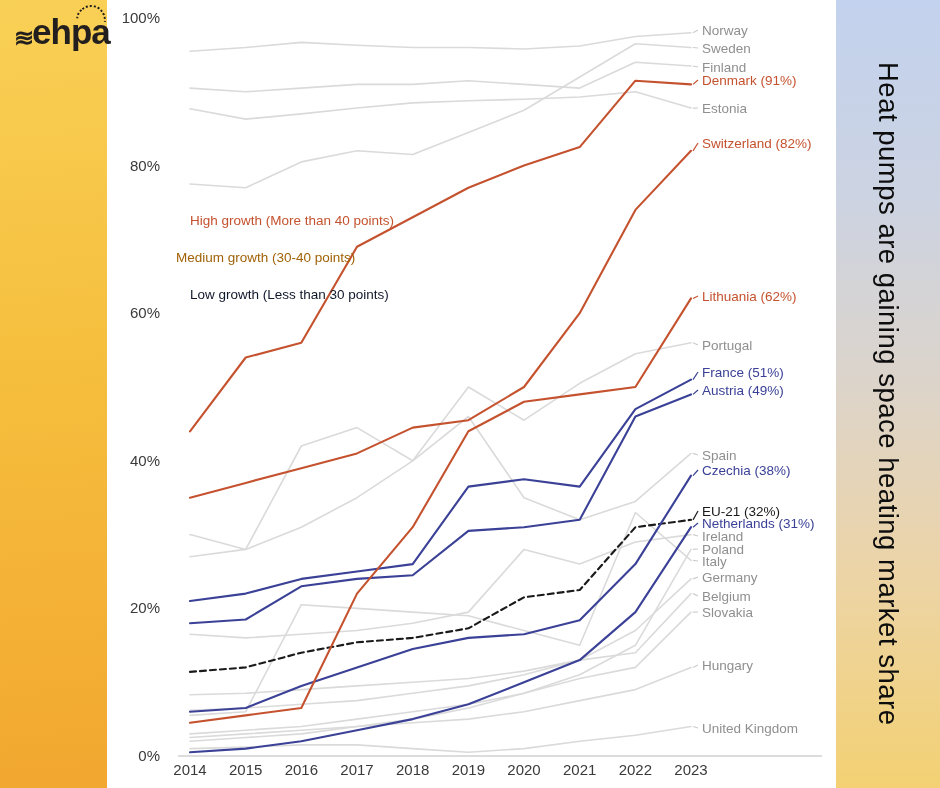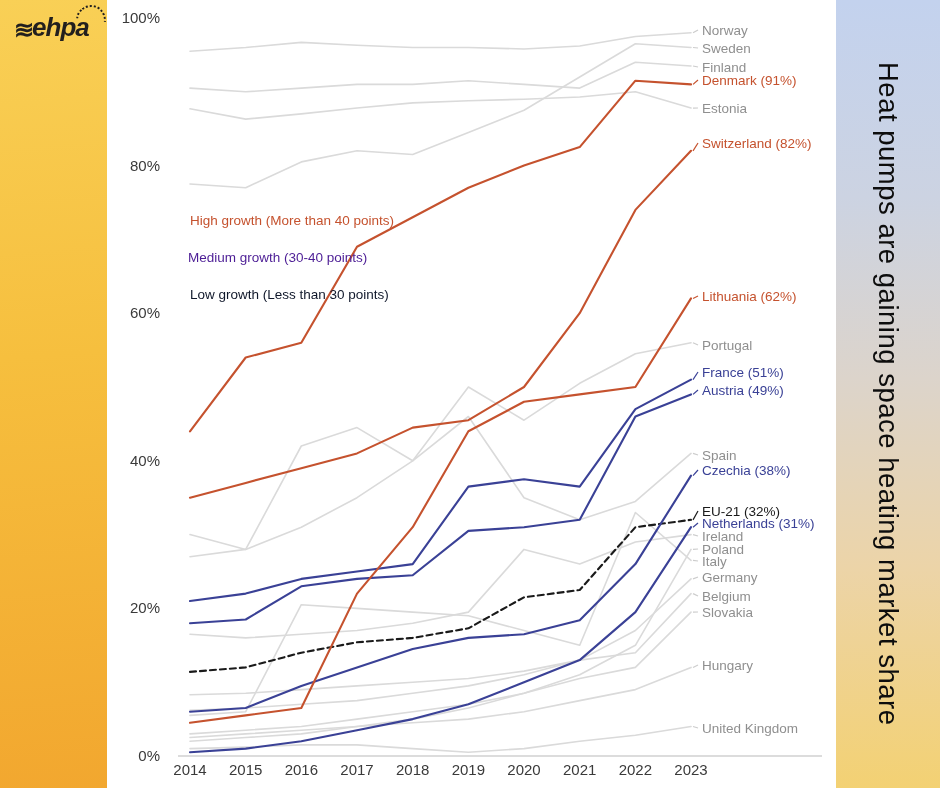"ehpa" .logo .word { font-size: 26px -> 35px; font-style: italic -> none }
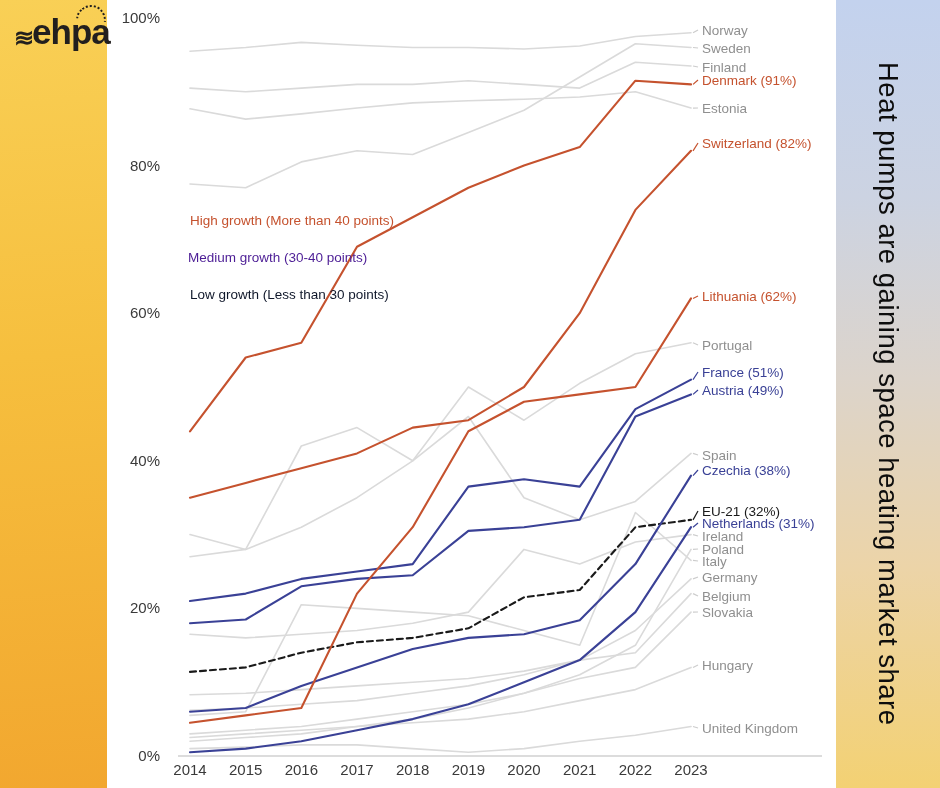"Medium growth (30-40 points)" div.legend-item { color: #4c1d95 -> #a16207; left: 188px -> 176px }
